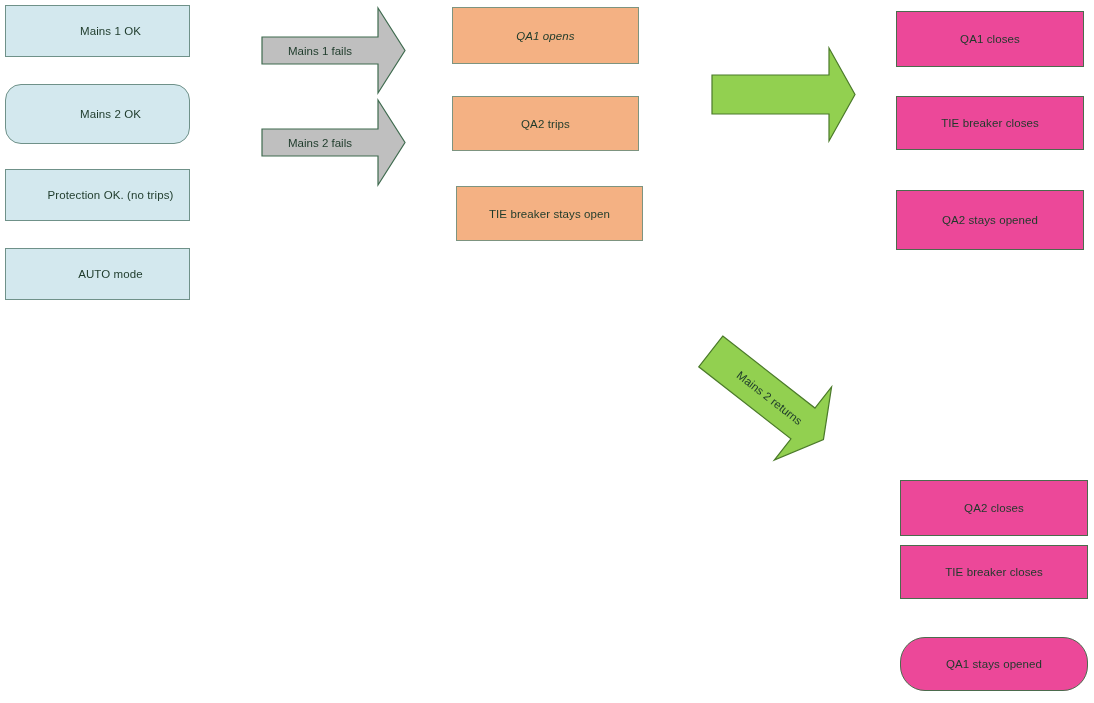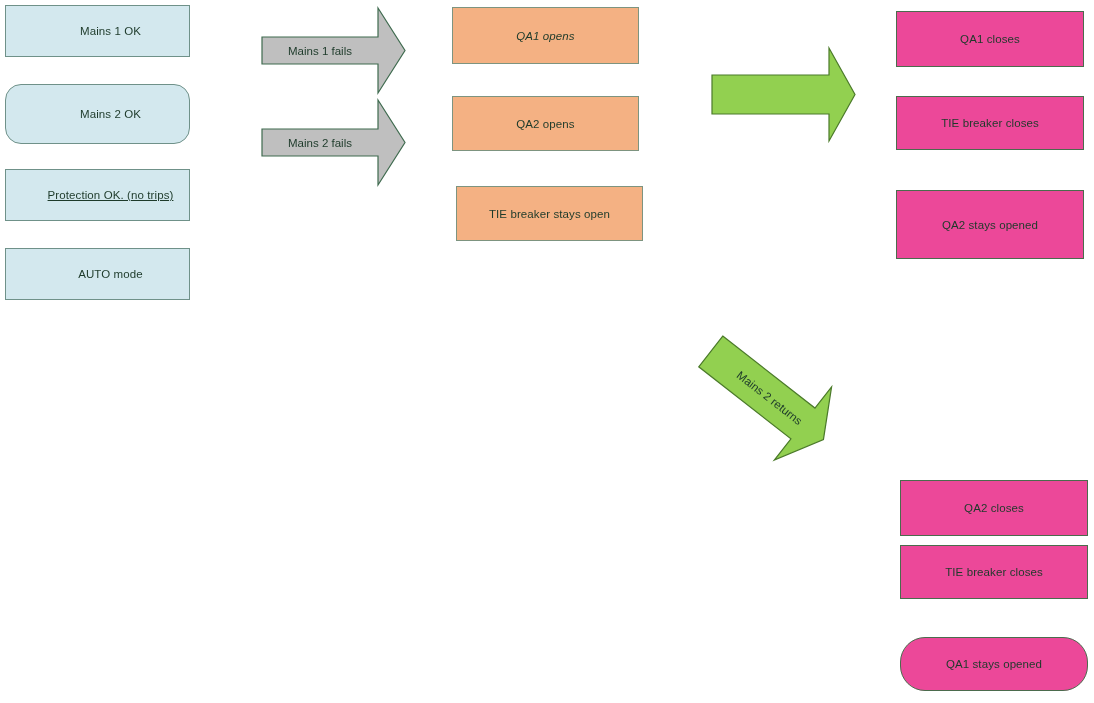"QA2 opens" span { text: opens -> trips }
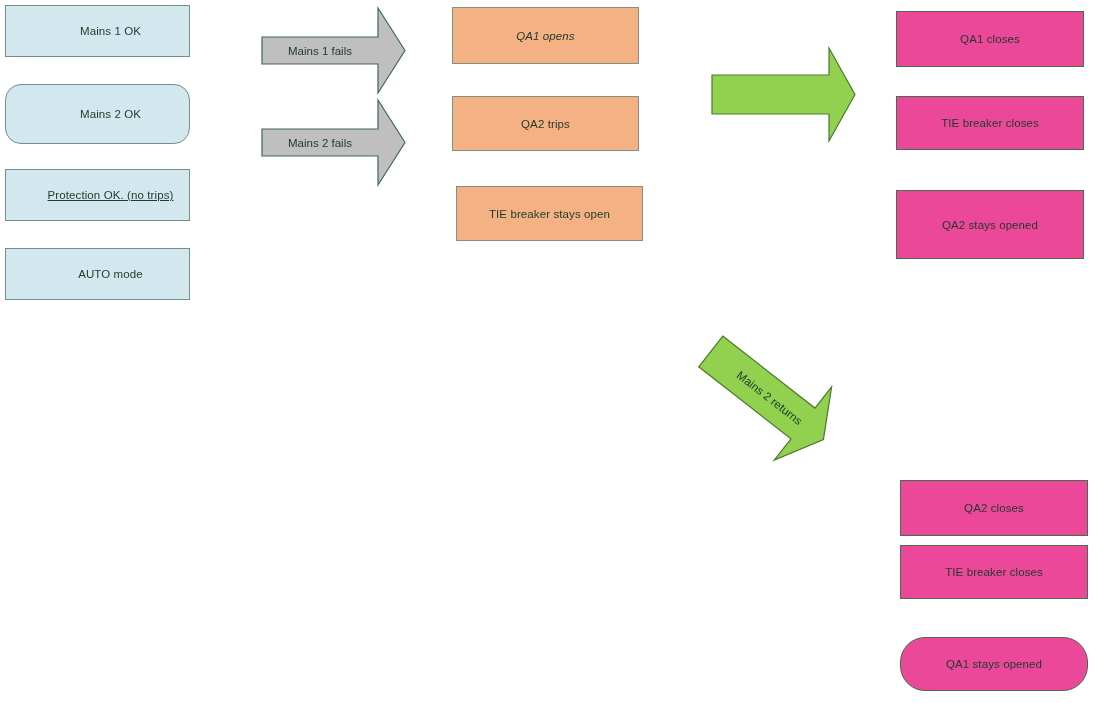"Protection OK. (no trips)" div.node { text-decoration: underline -> none }
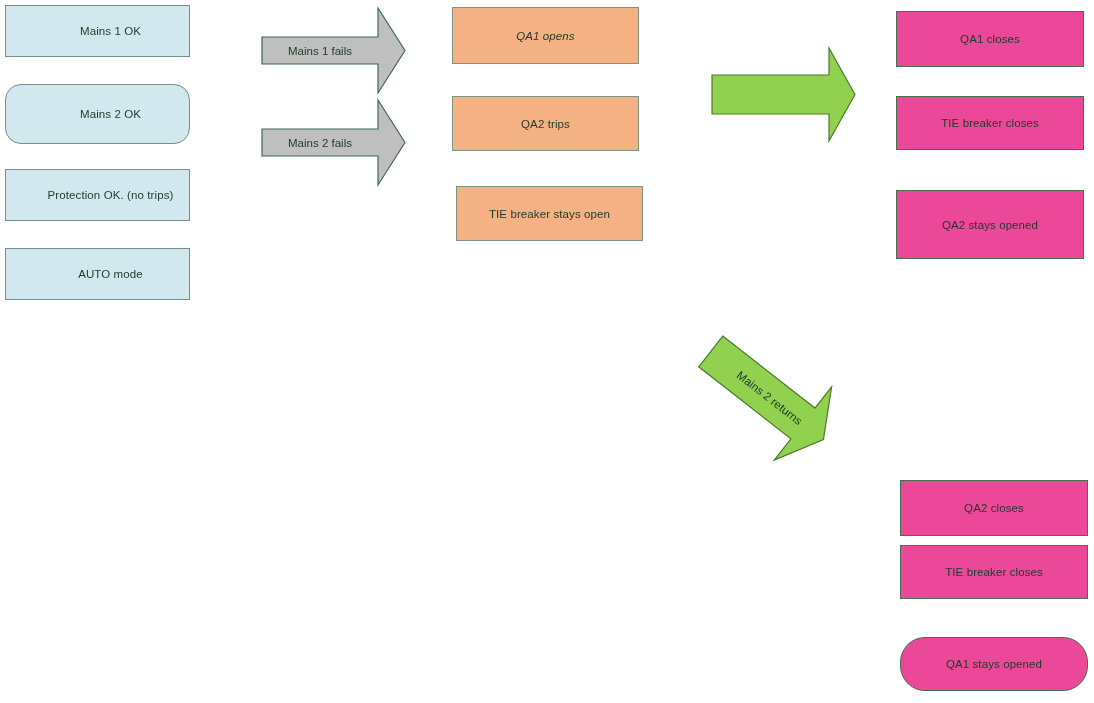"QA2 stays opened" div.node { height: 69px -> 60px }
